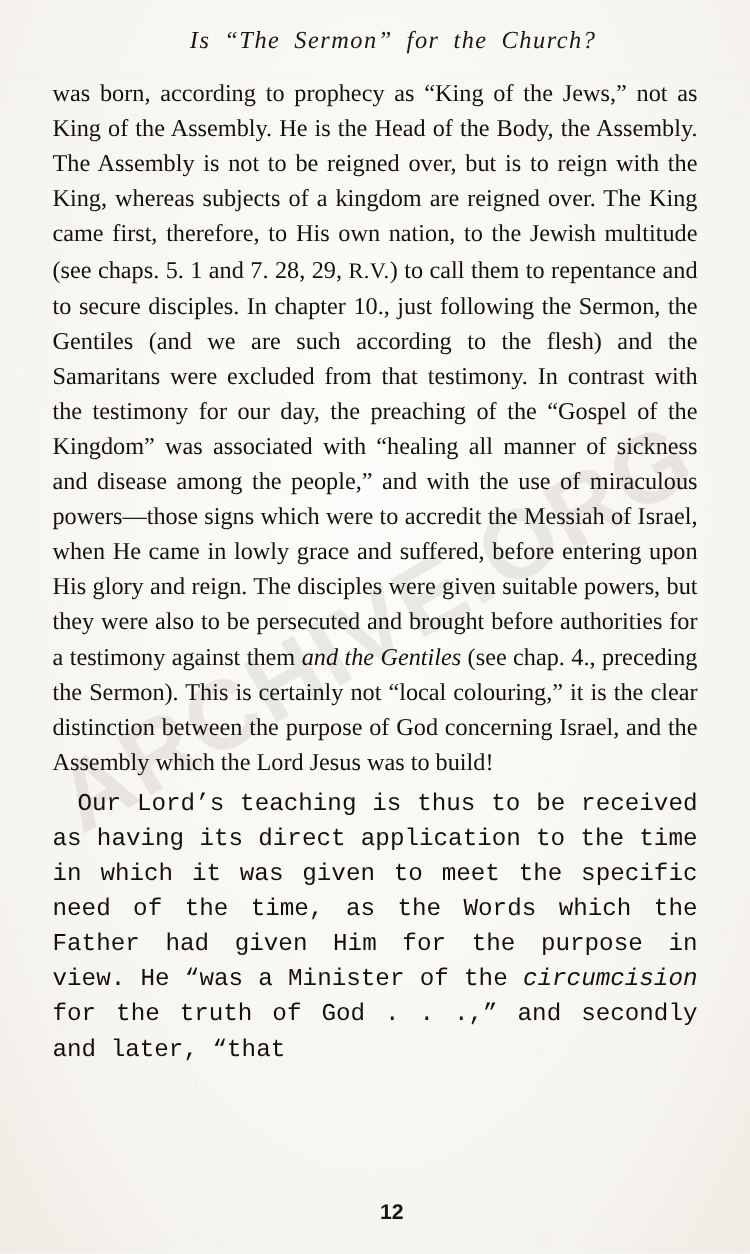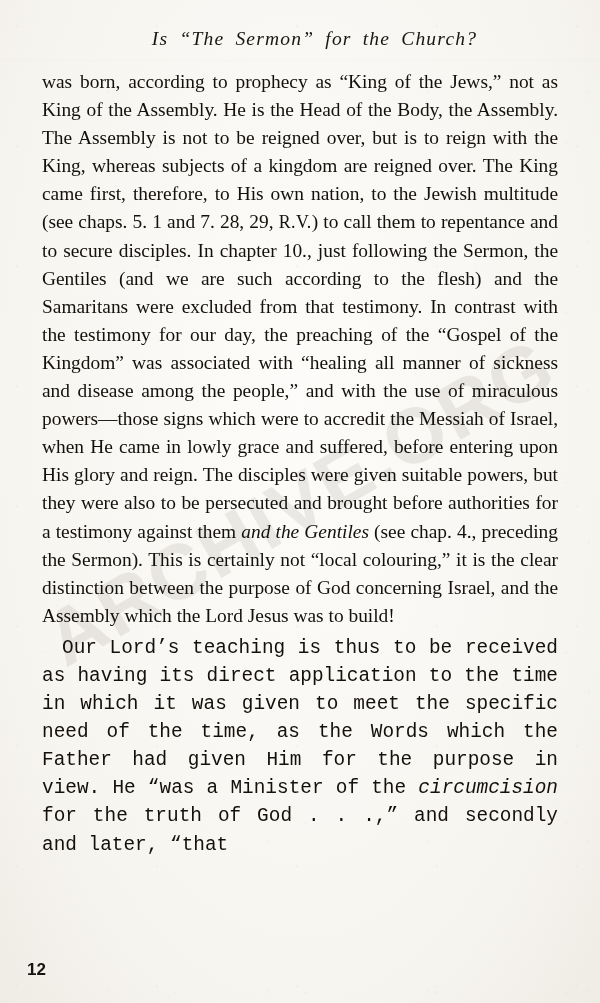"Is “The Sermon” for the" .running-head { padding-top: 28px -> 22px }
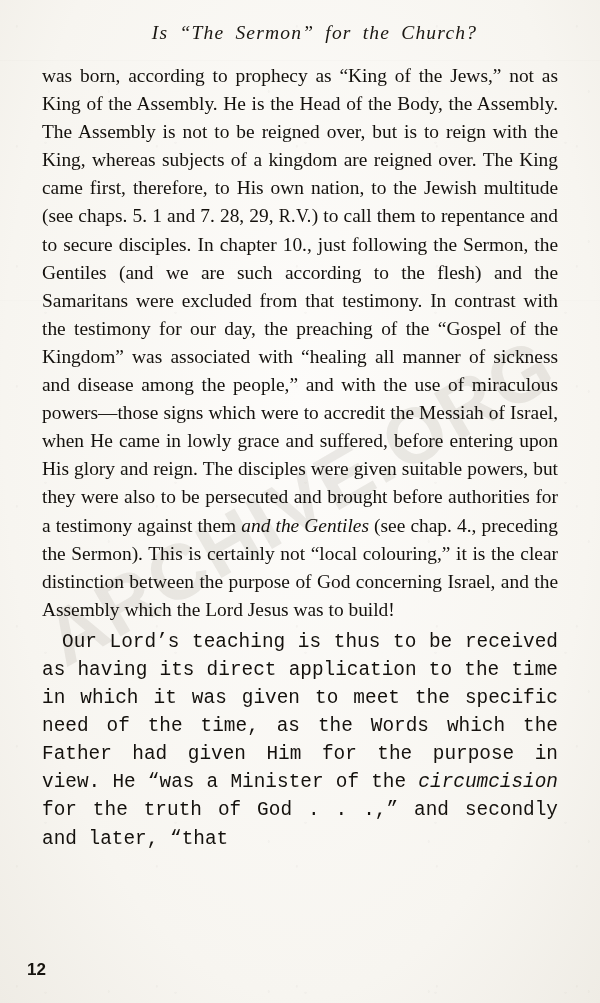"12" .folio { text-align: left -> center }
